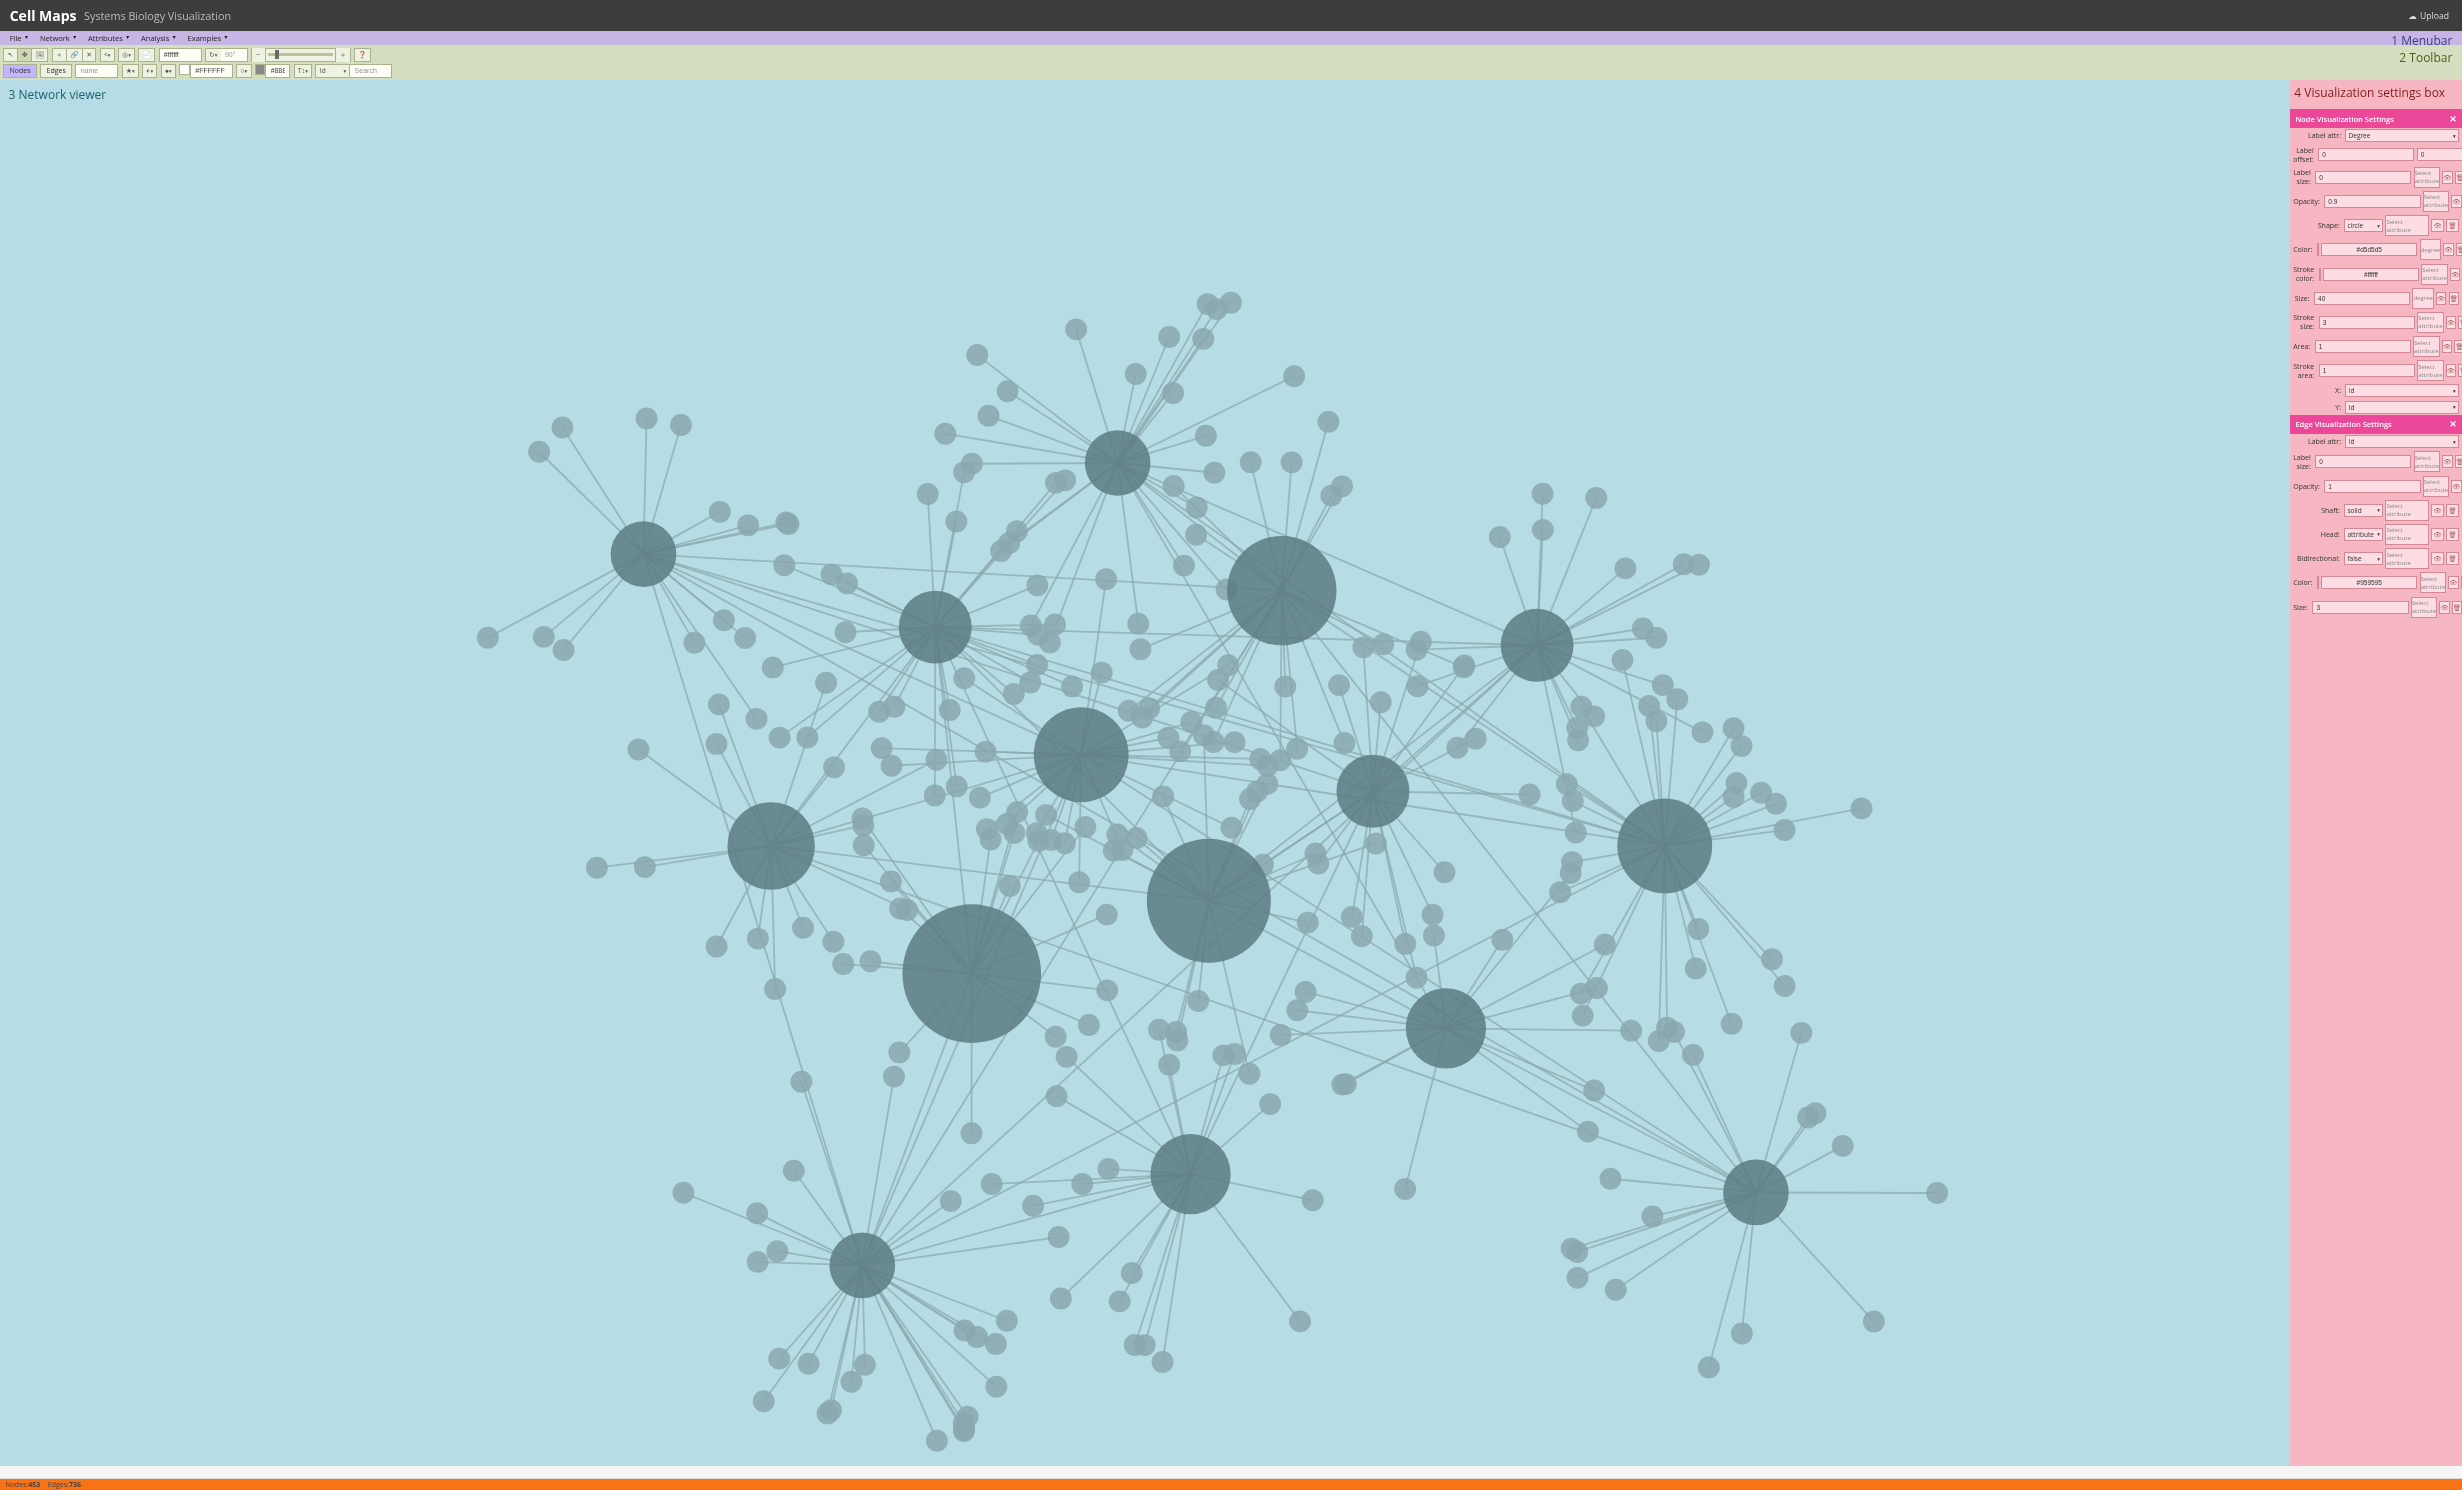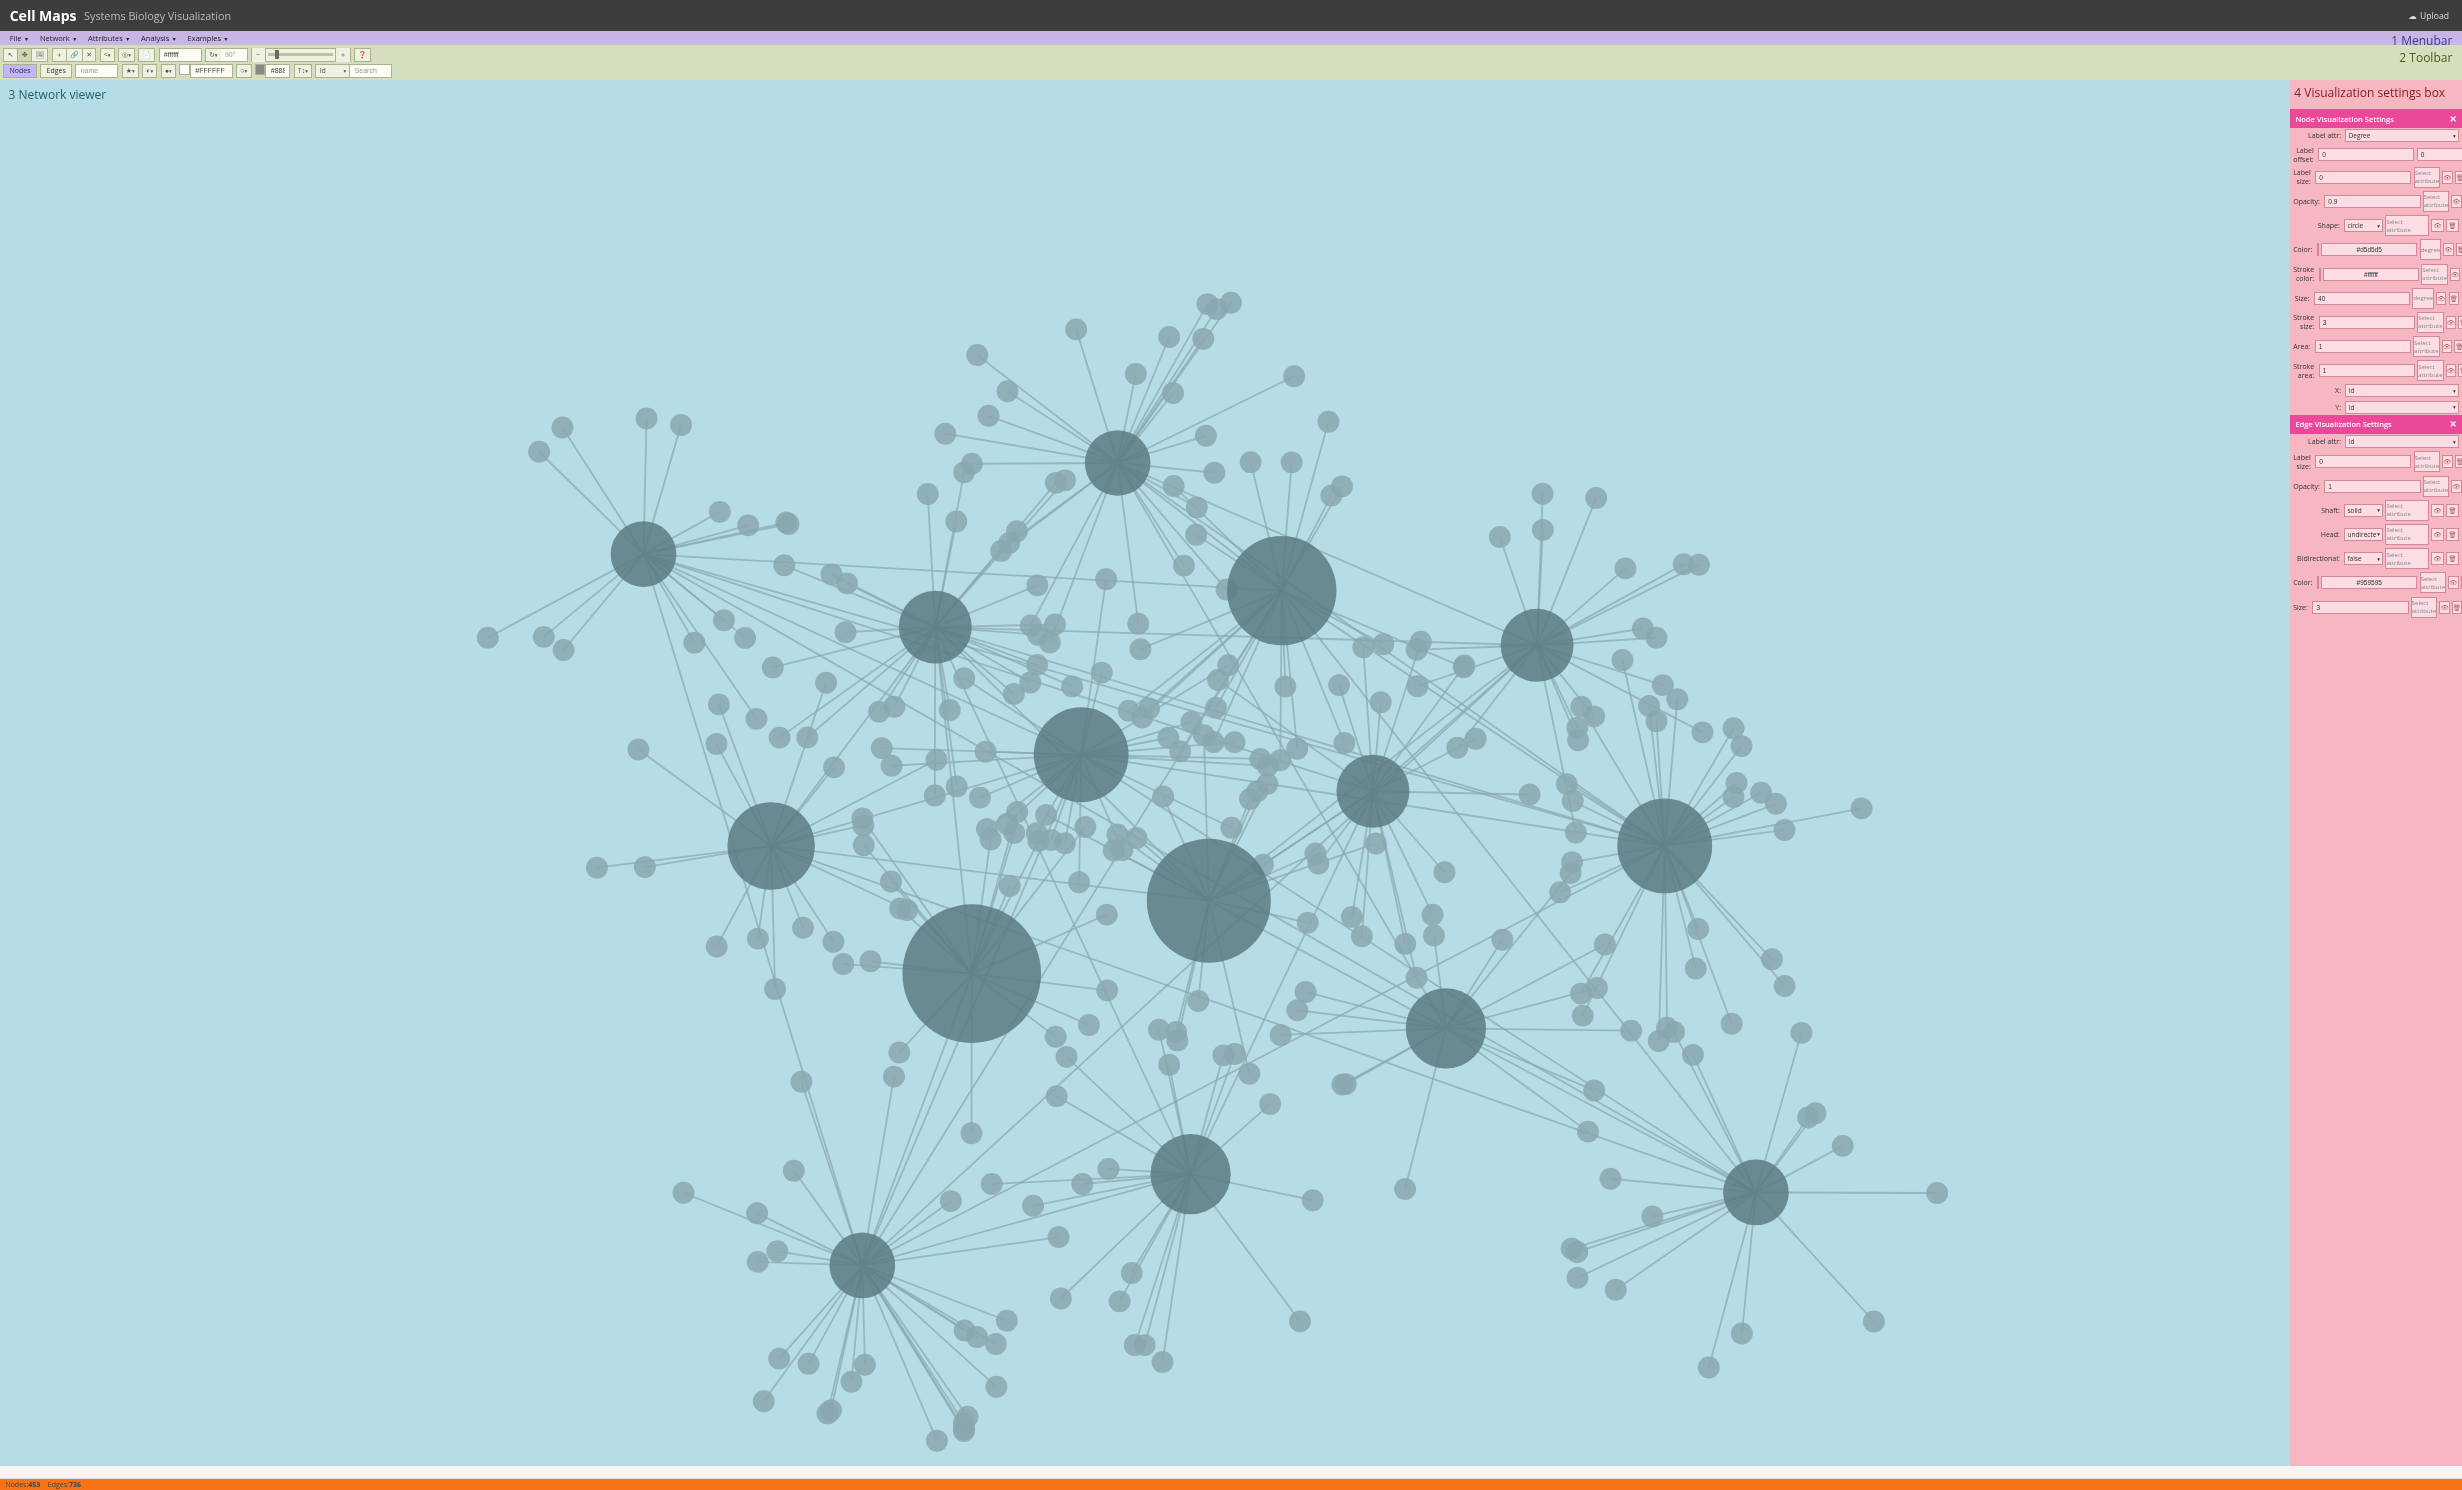"File" .menu-item { align-items: flex-end -> flex-start }
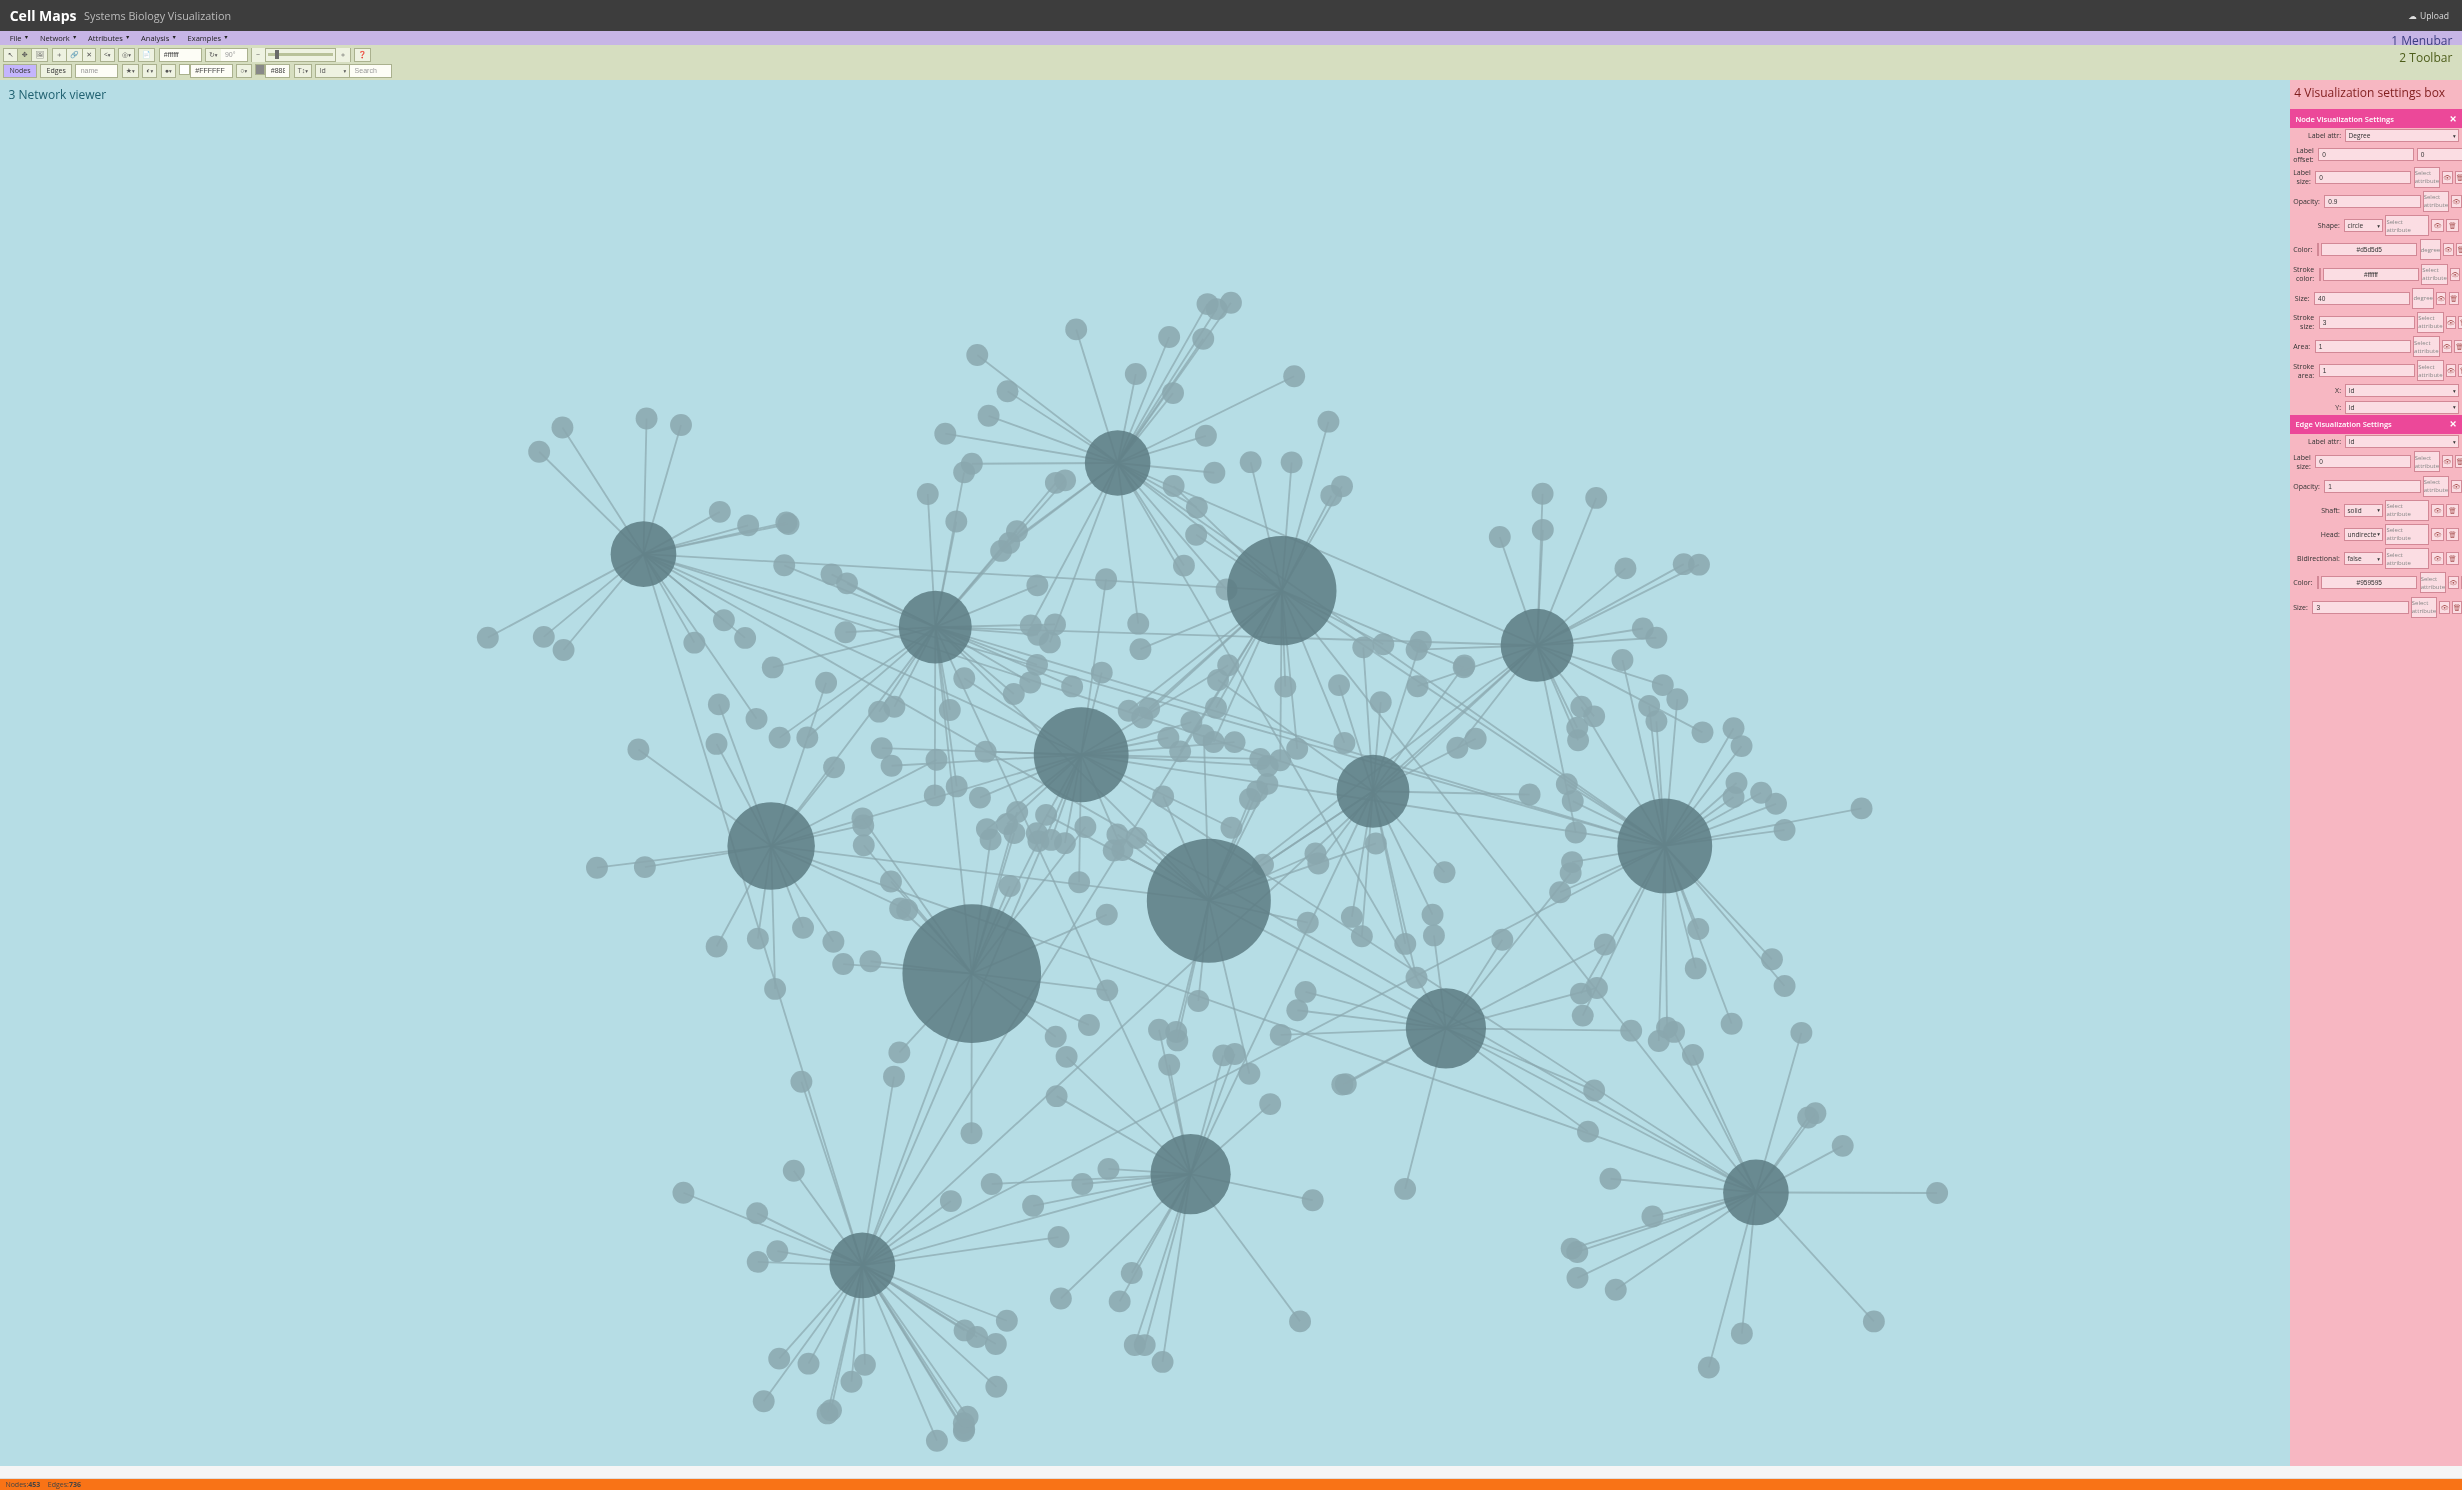"undirecte" span { text: undirecte -> attribute }
